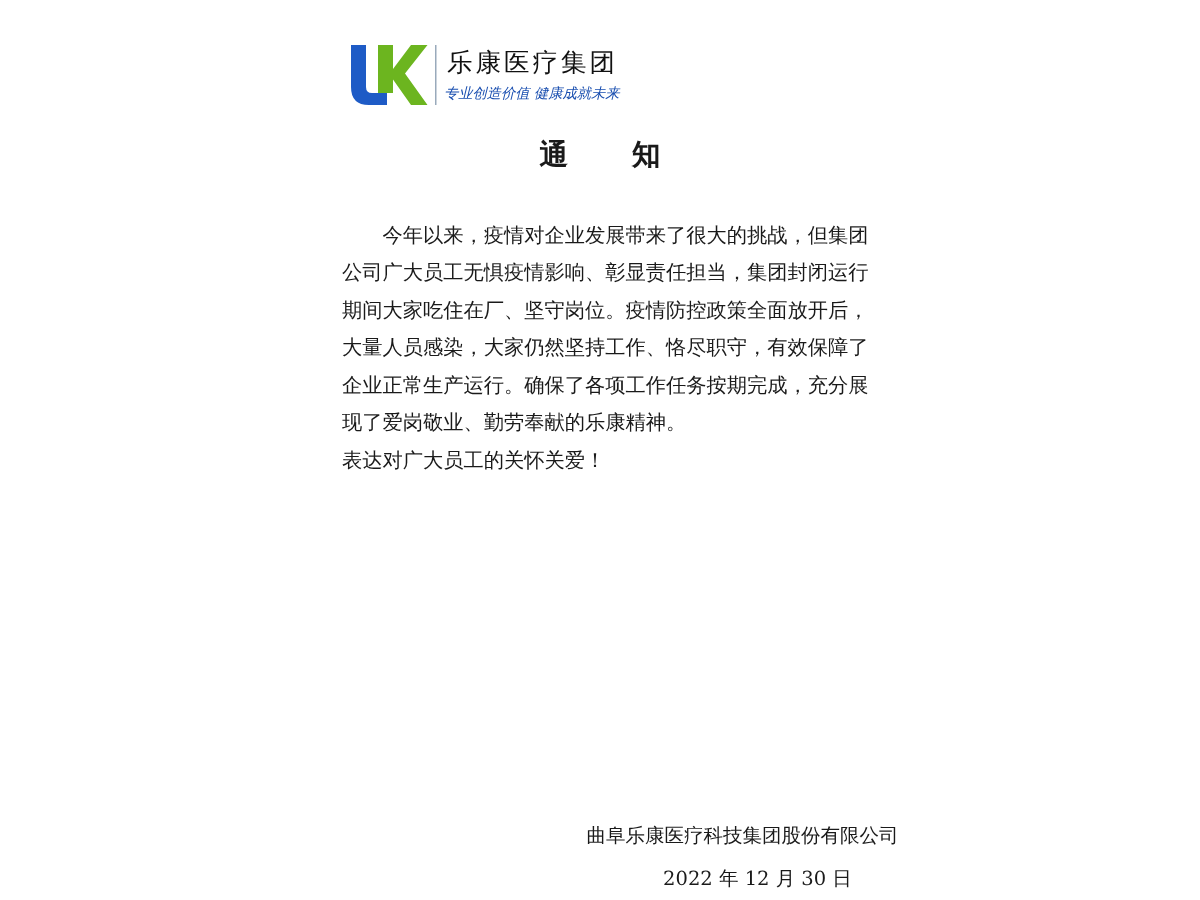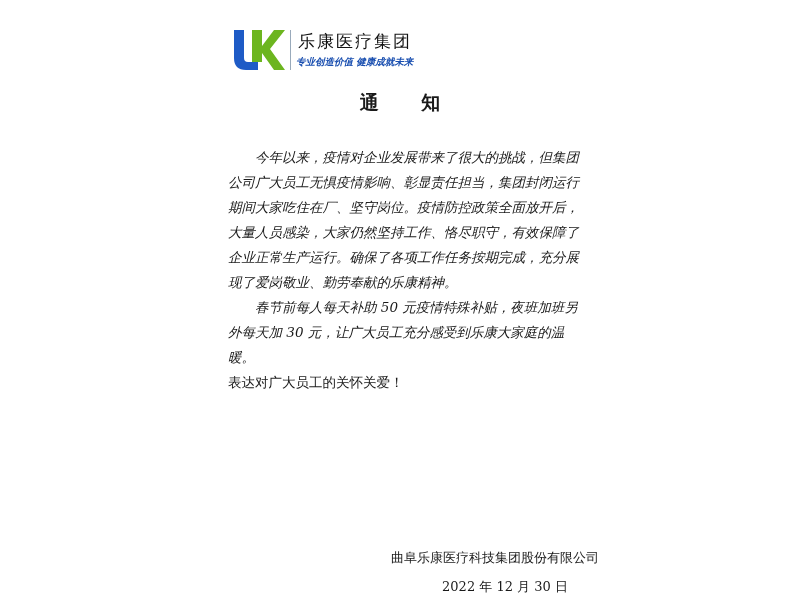"专业创造价值 健康成就未来" .logo-slogan { font-weight: bold -> normal }
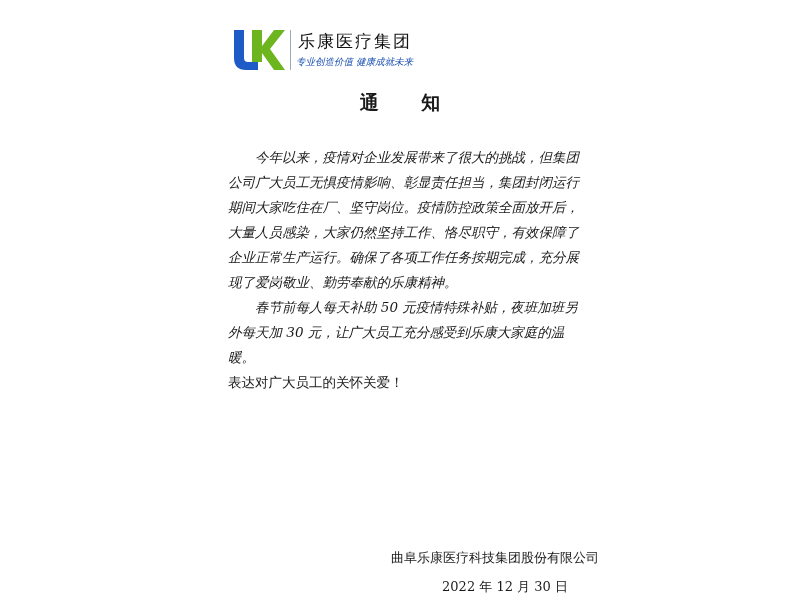"今年以来，疫情对企业发展带来了很大的挑战，但集团公司广大员工无惧疫情影响、彰显责" .indent { font-style: italic -> none }
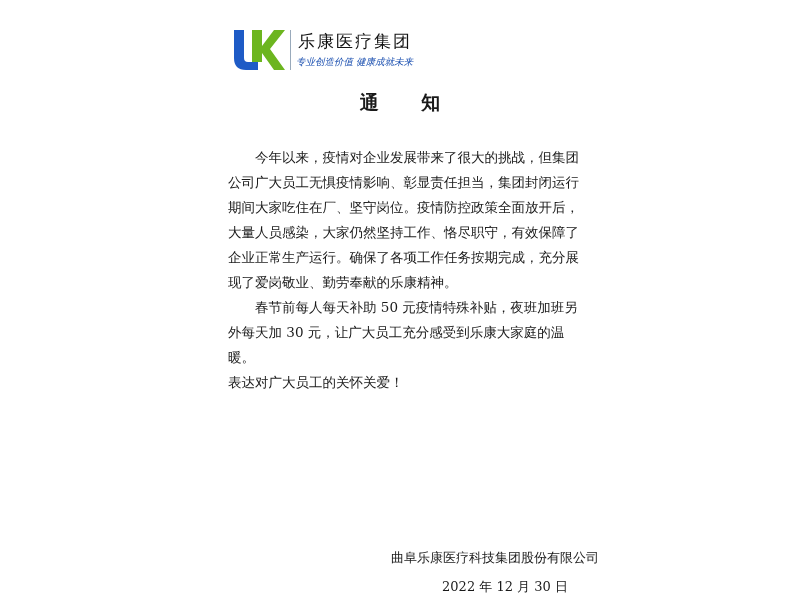"春节前每人每天补助 50 元疫情特殊补贴，夜班加班另外每天加 30" p.indent { html: <p>春节前每人每天补助 50 元疫情特殊补贴，夜班加班另外每天加 30 元，让广大员工充分感受到乐康大家庭的温暖。</p> -> none }
